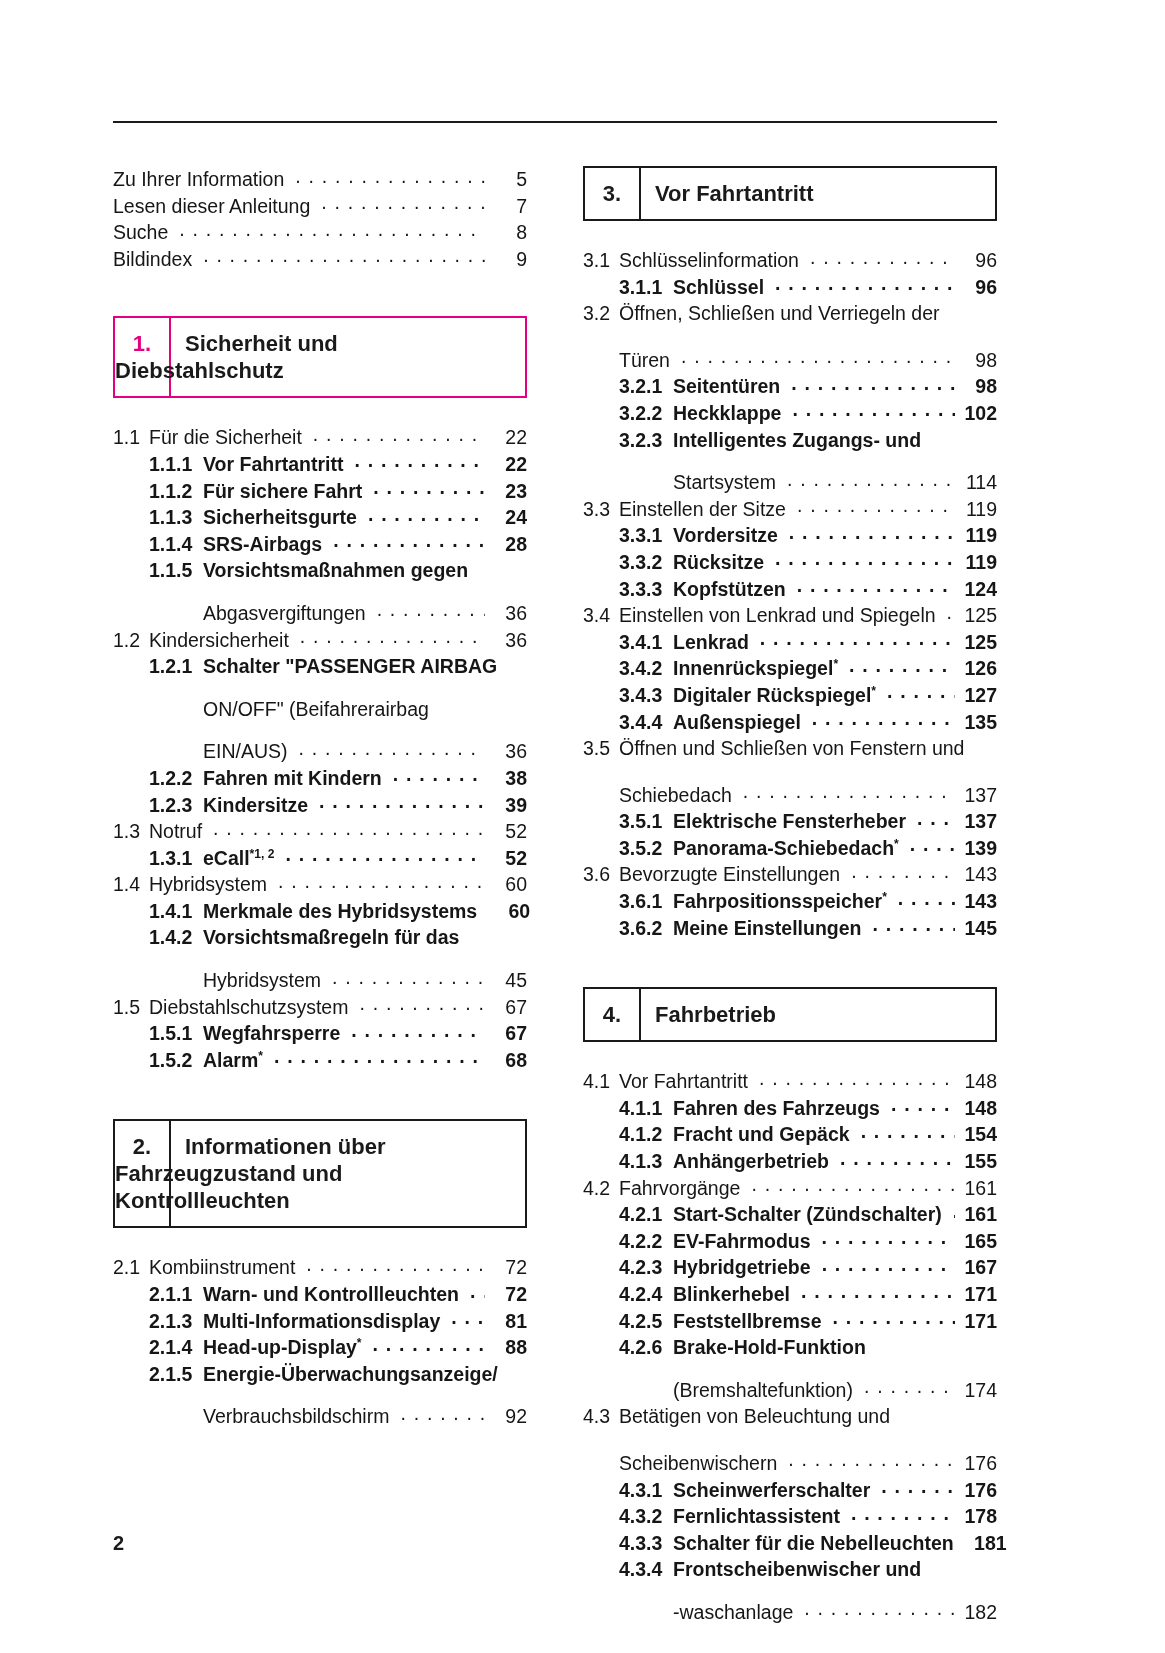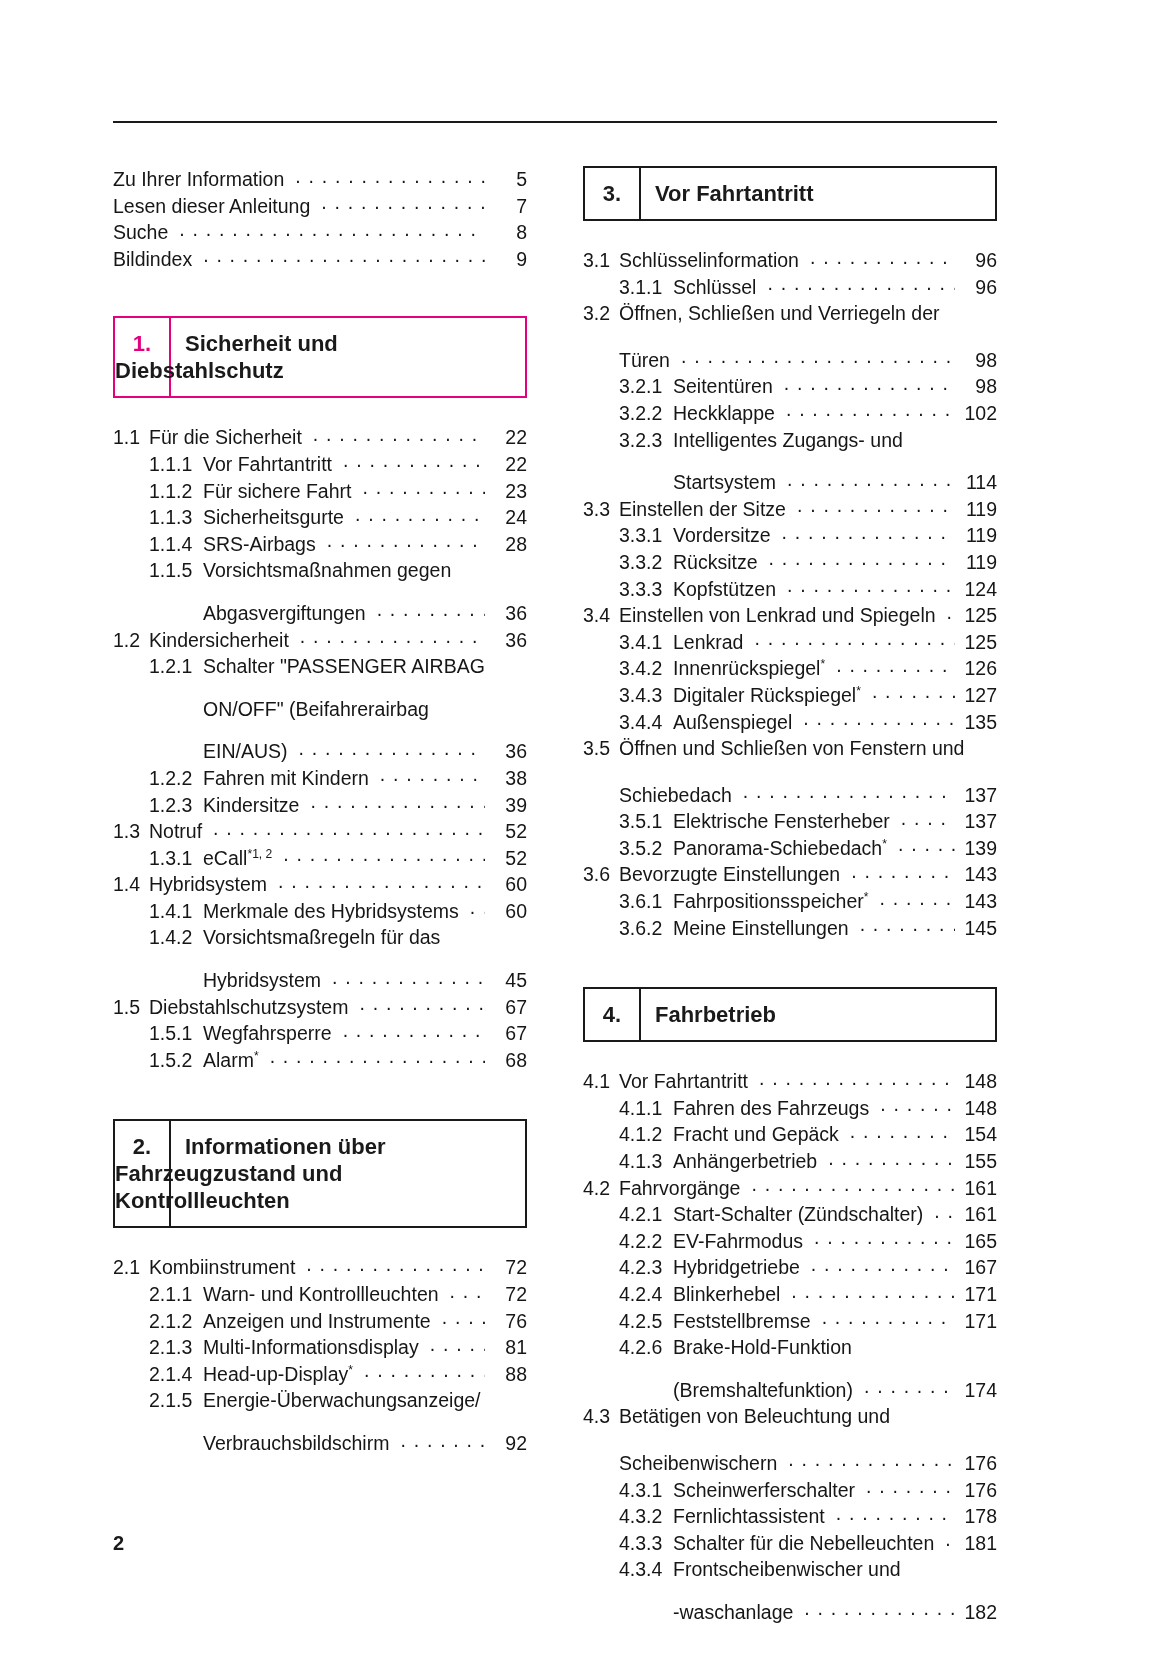"3.1.1" .indent-l2 { font-weight: none -> bold }
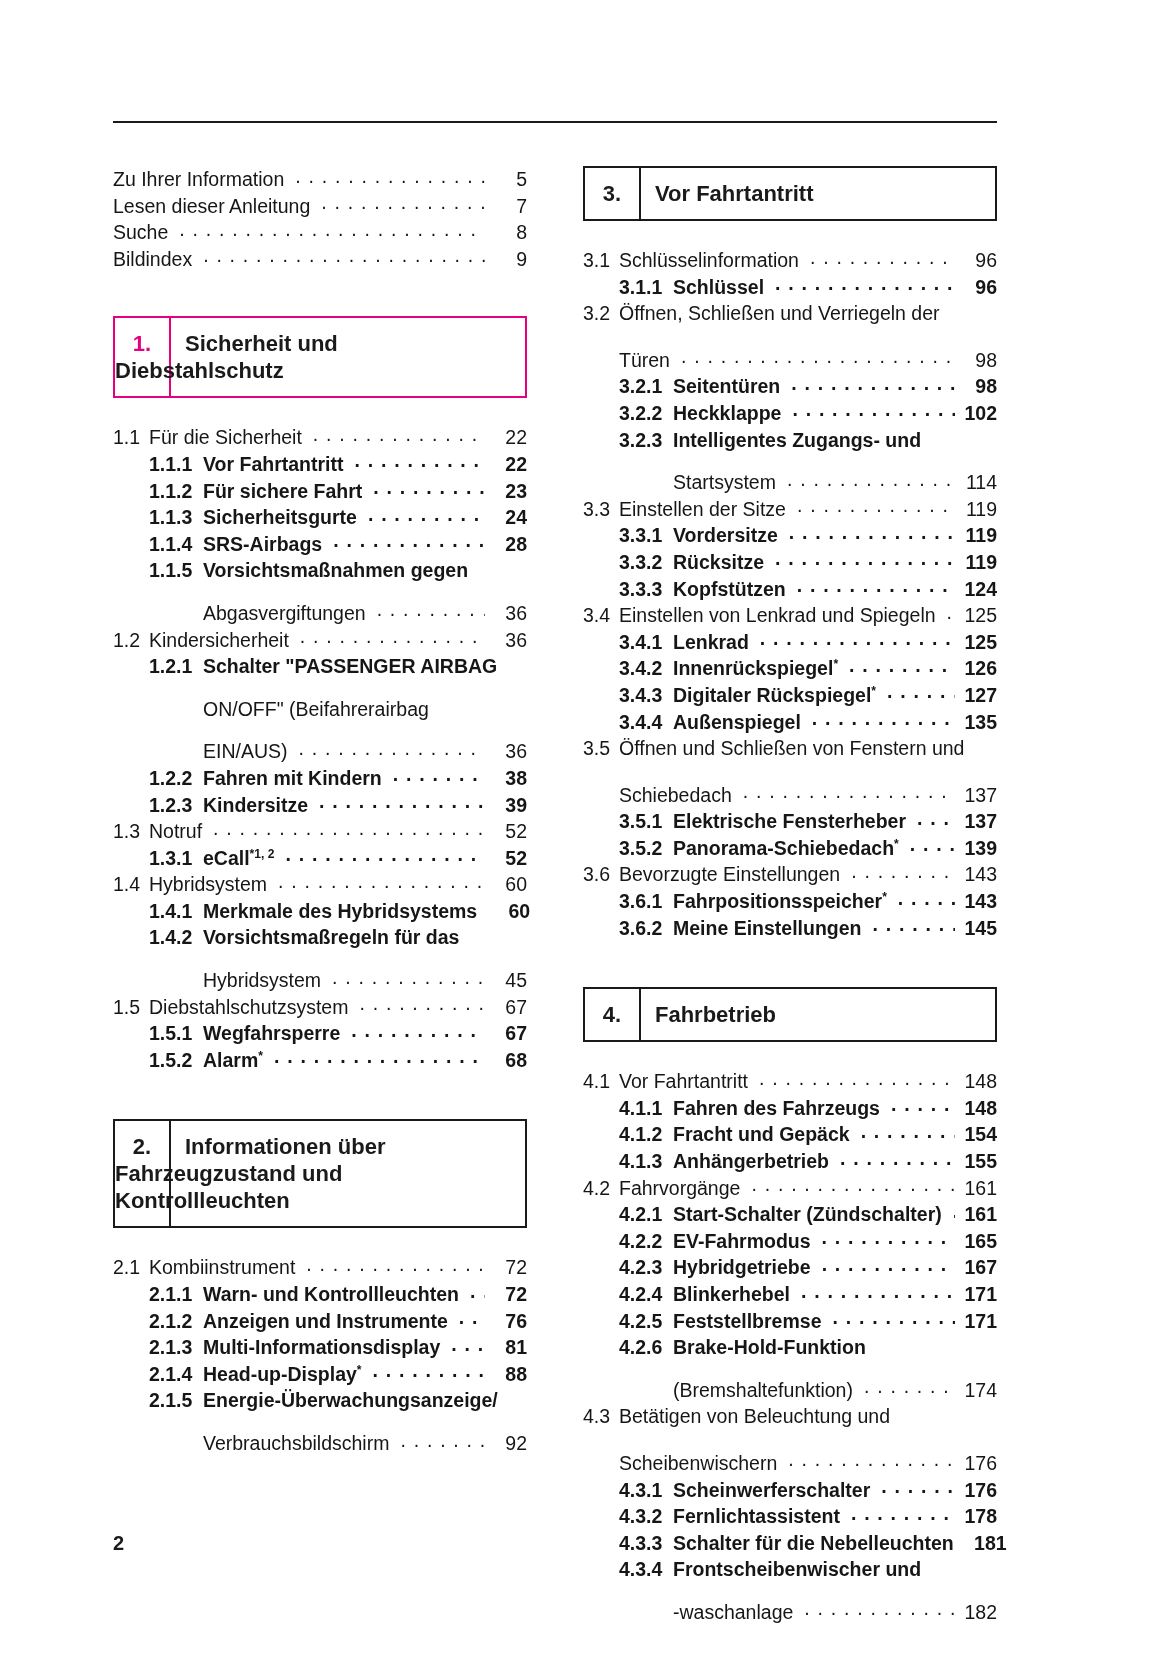"2.1.2" div.toc-row { html: <div> <span>2.1.2</span> <span>Anzeigen und Instrumente</span> <span></span> <span>76</span> </div> -> none }
